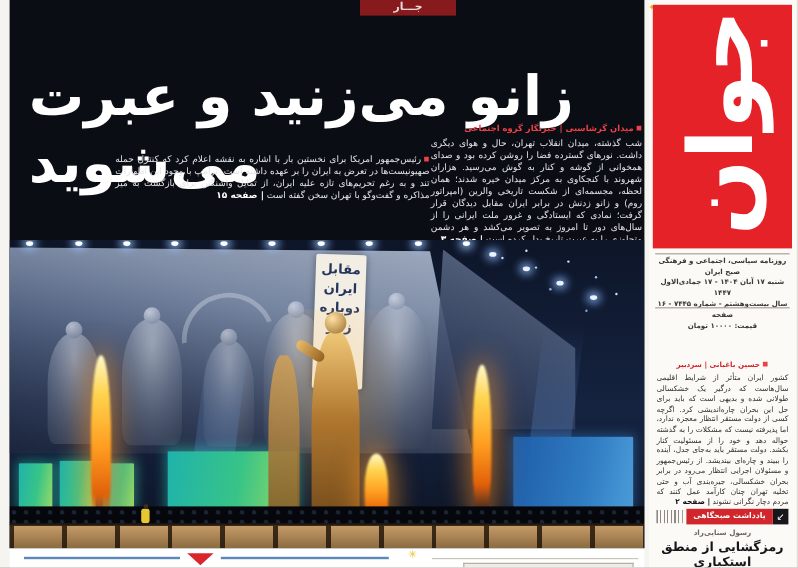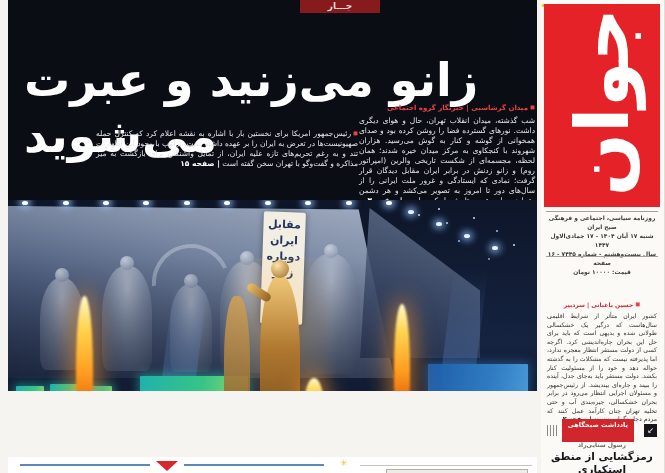"جـــار" .main { height: 391px -> 457px }
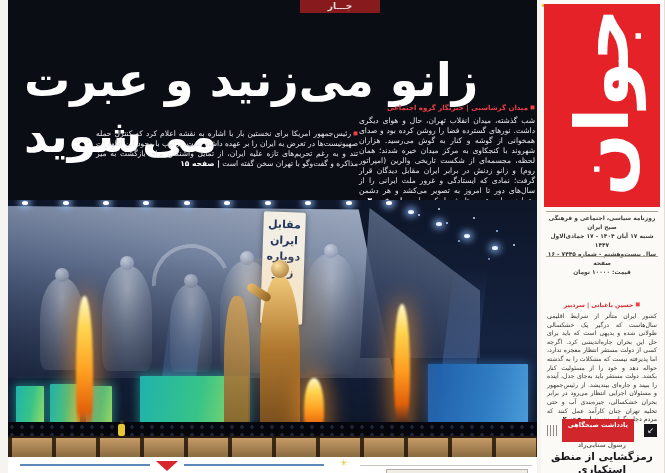"یادداشت صبحگاهی" .note-badge { margin-right: 10px -> 0; padding: 2px 6px 13px 6px -> 2px 6px 3px 6px }
